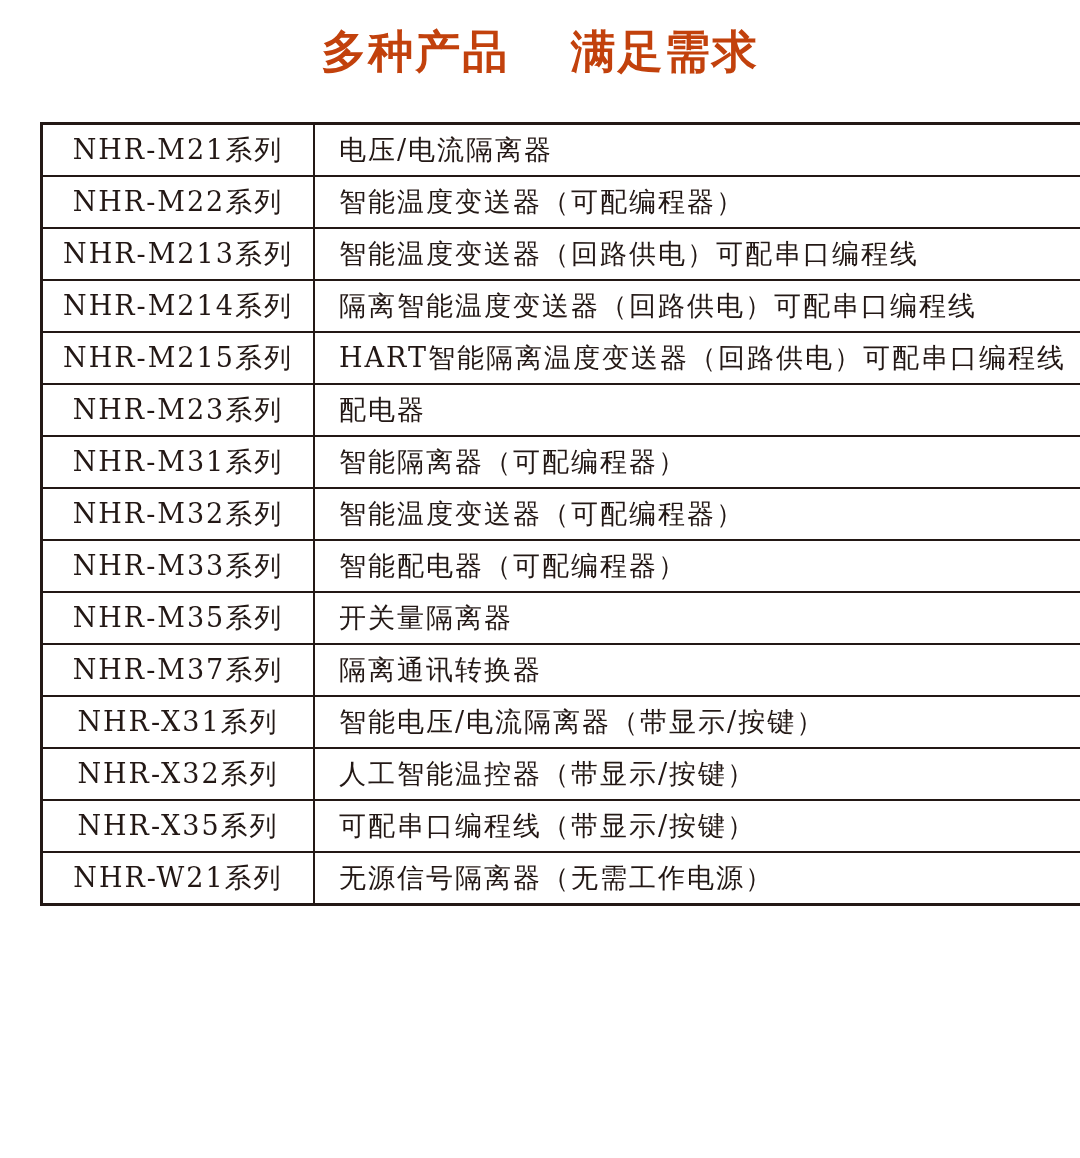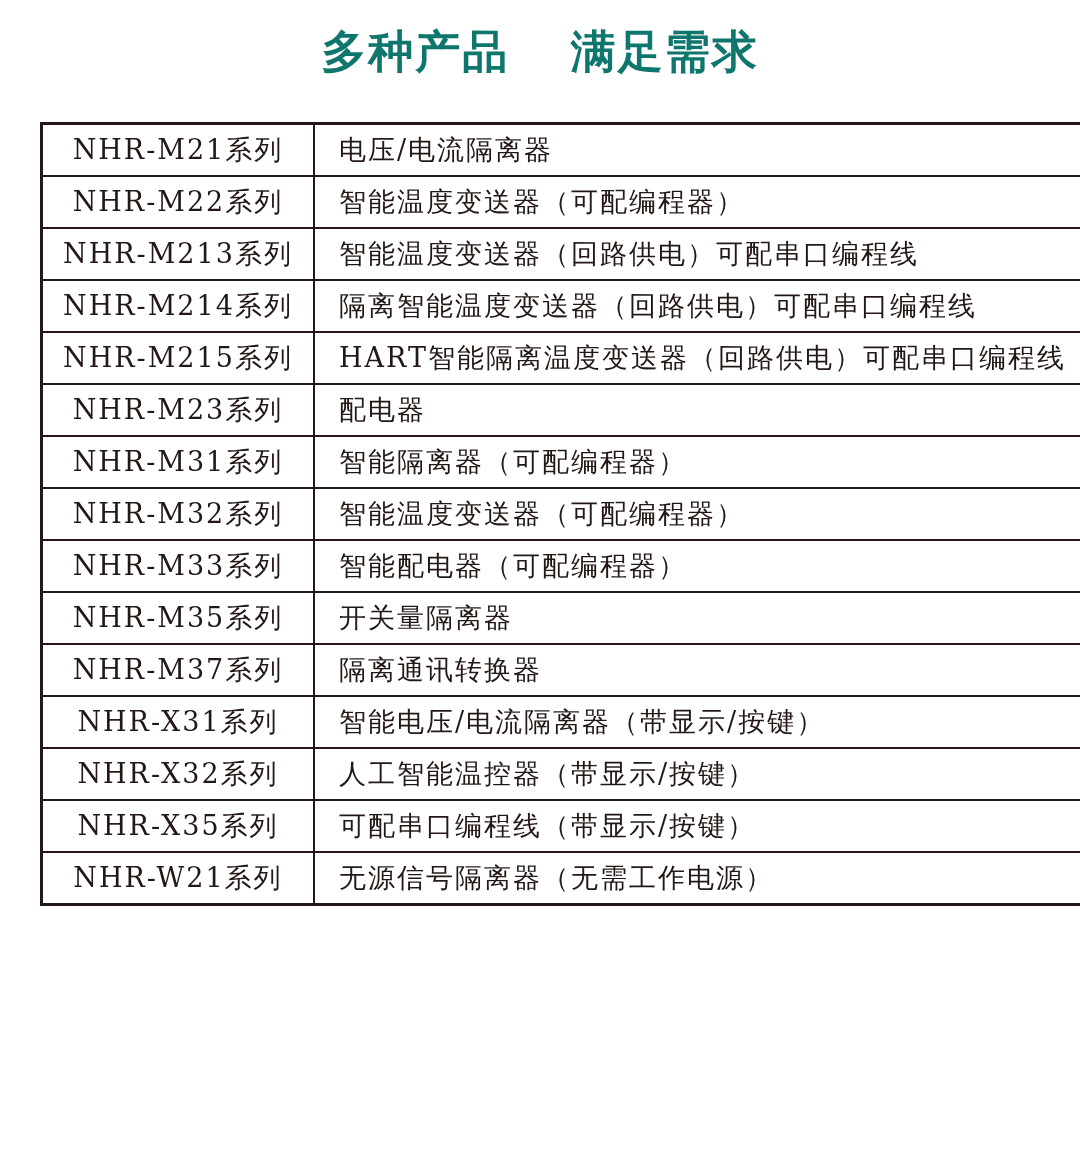"多种产品 满足需求" .page-title { color: #0f766e -> #c2410c }
